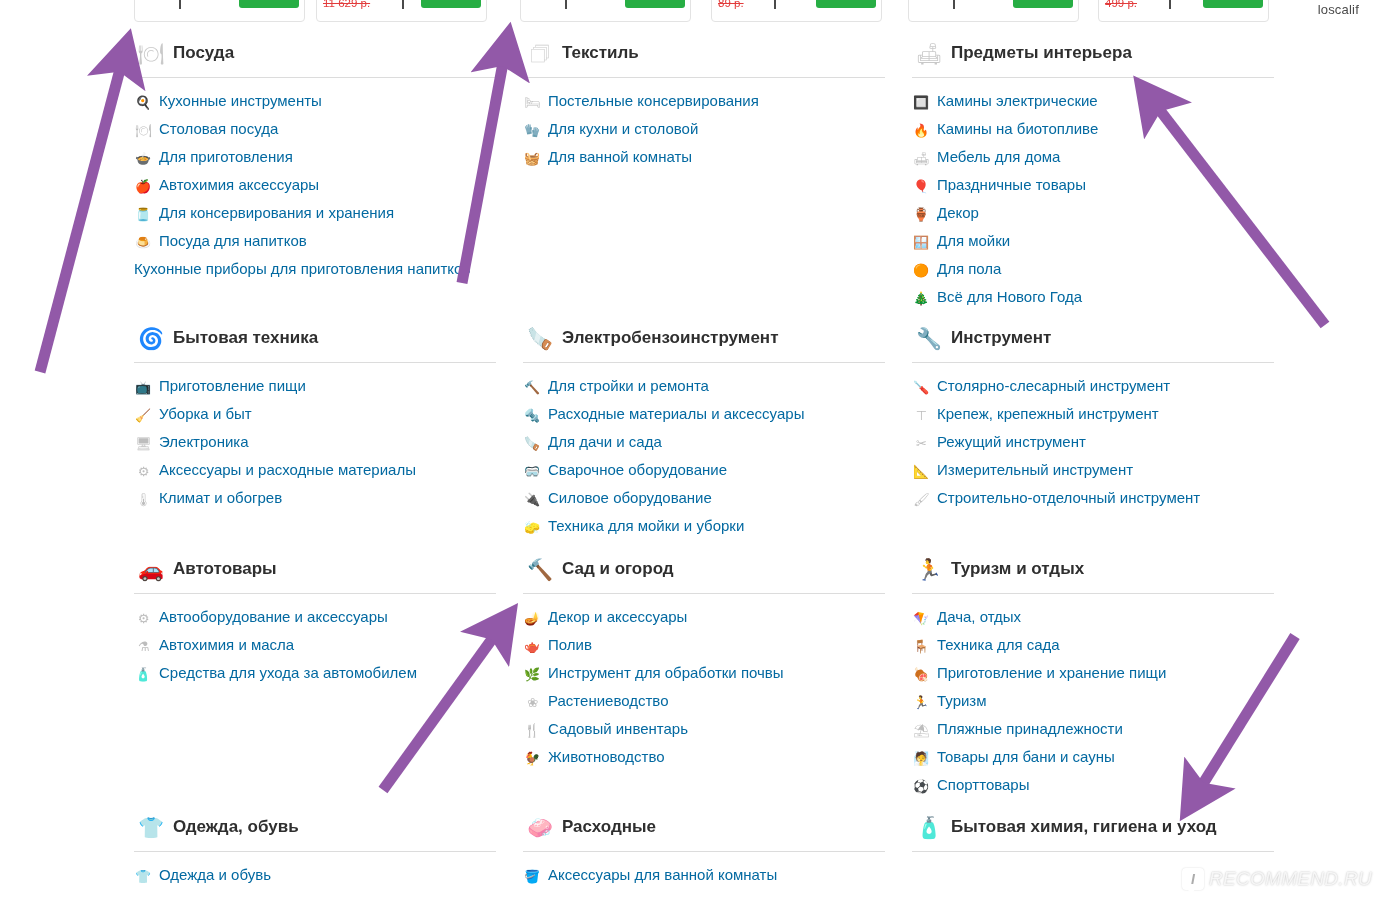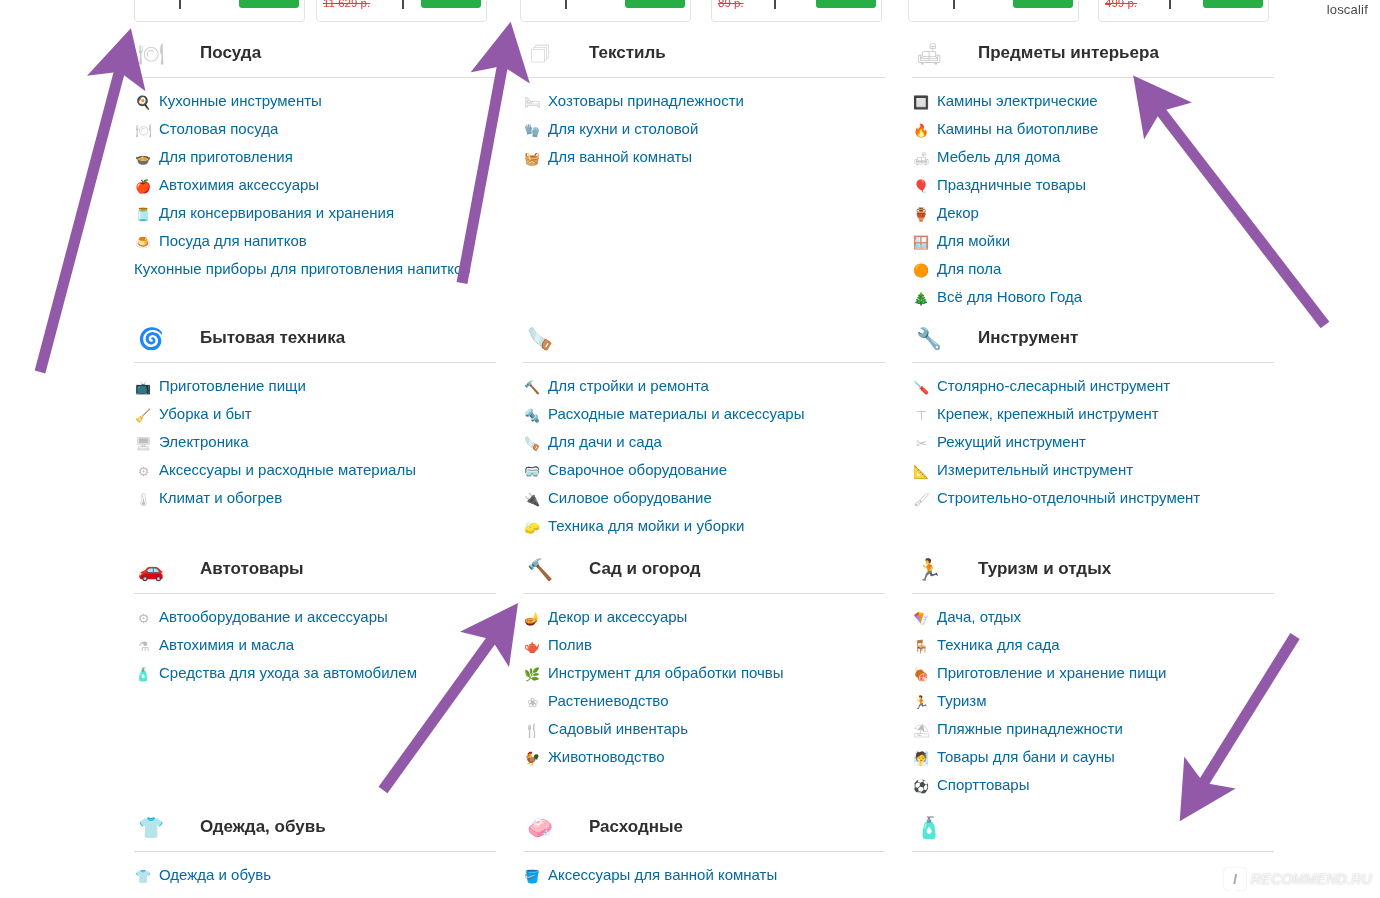"loscalif" .nickname { right: 12px -> 21px }
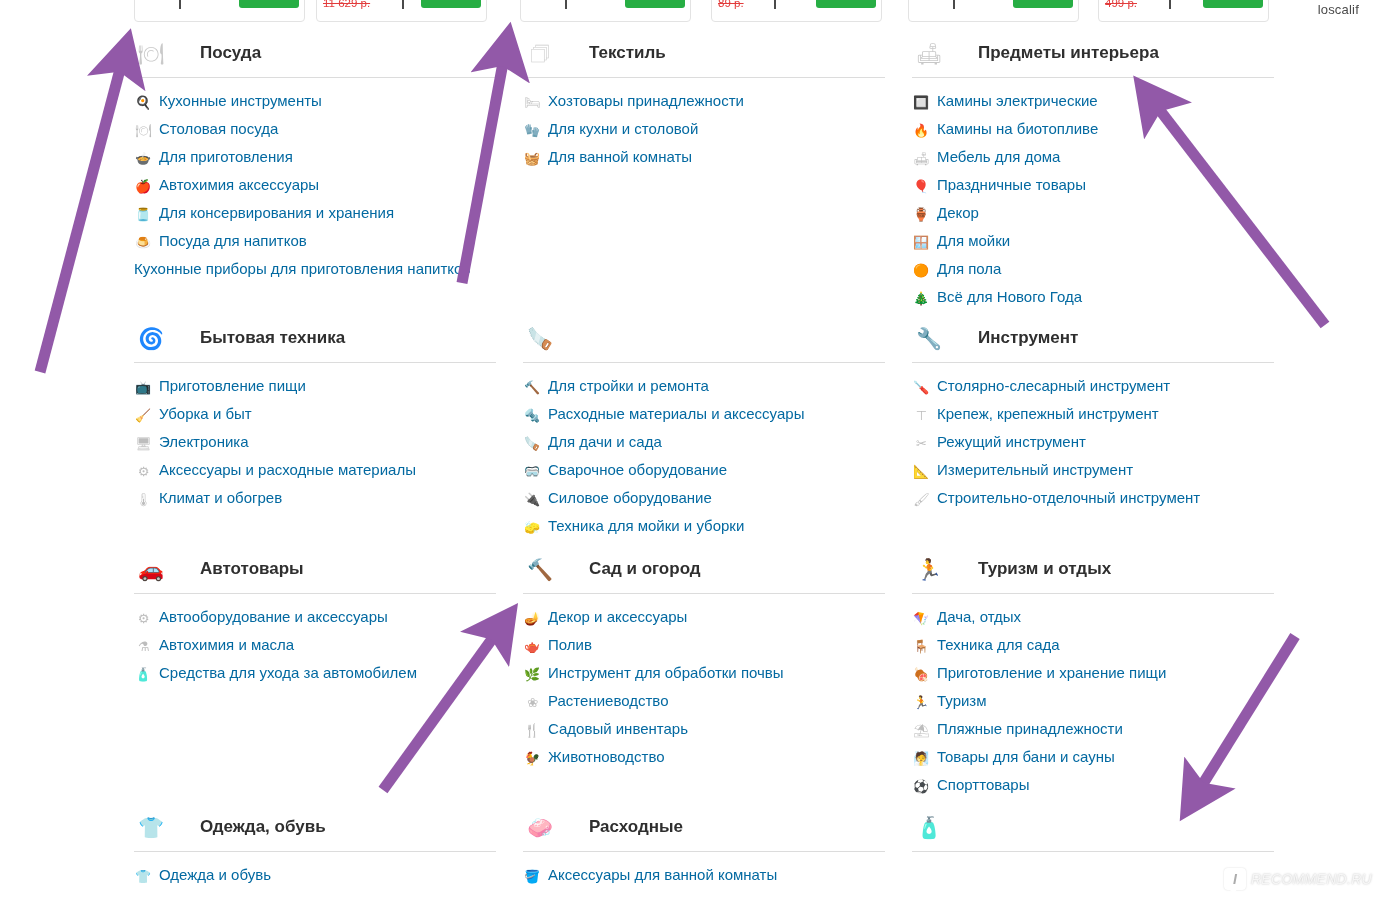"Посуда" .sec-title { margin-left: 32px -> 5px }
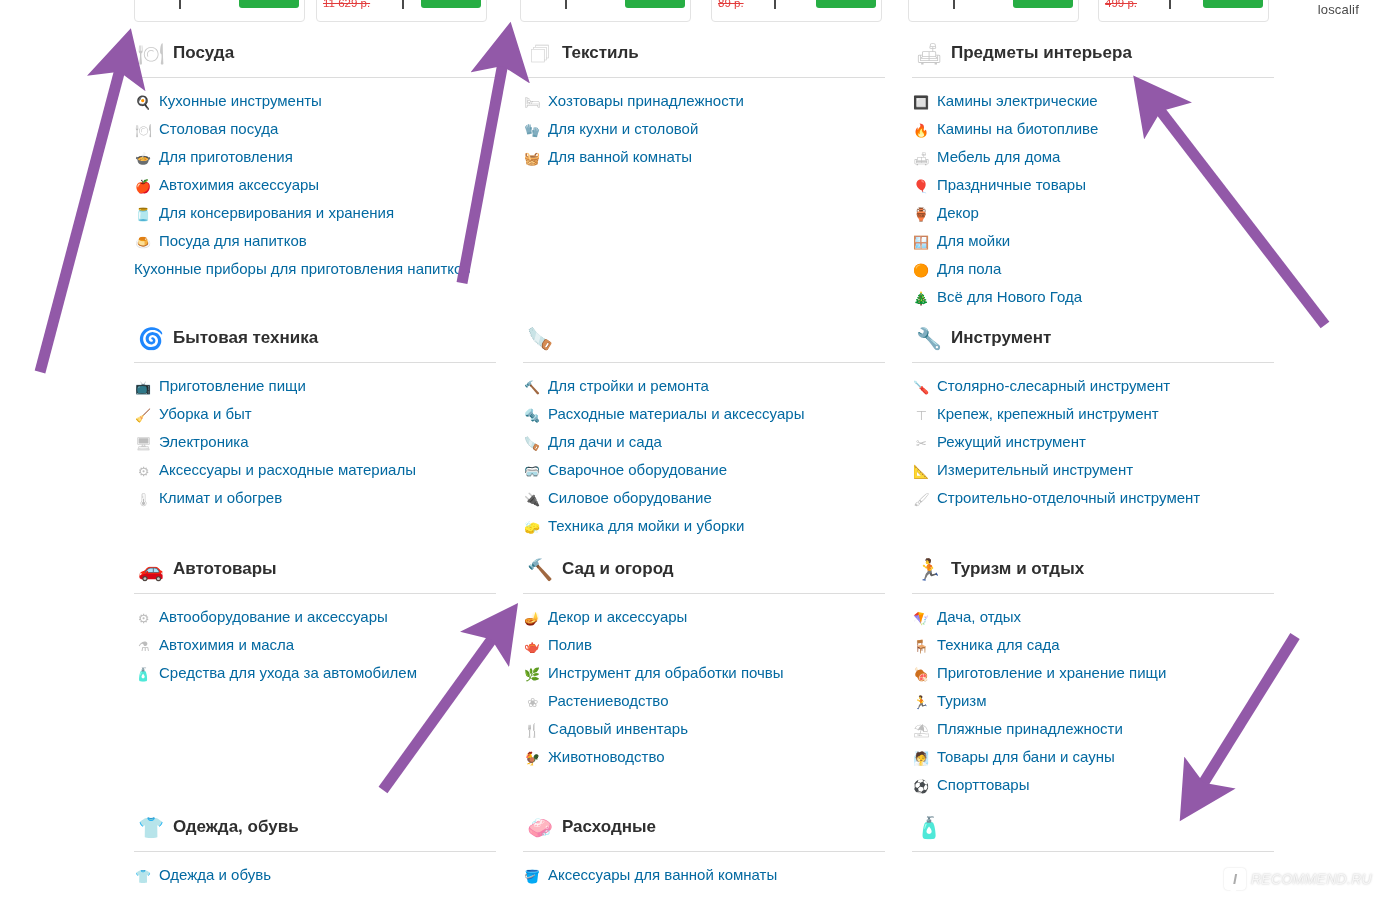"Хозтовары принадлежности" span.li-text { text: Хозтовары принадлежности -> Постельные консервирования }
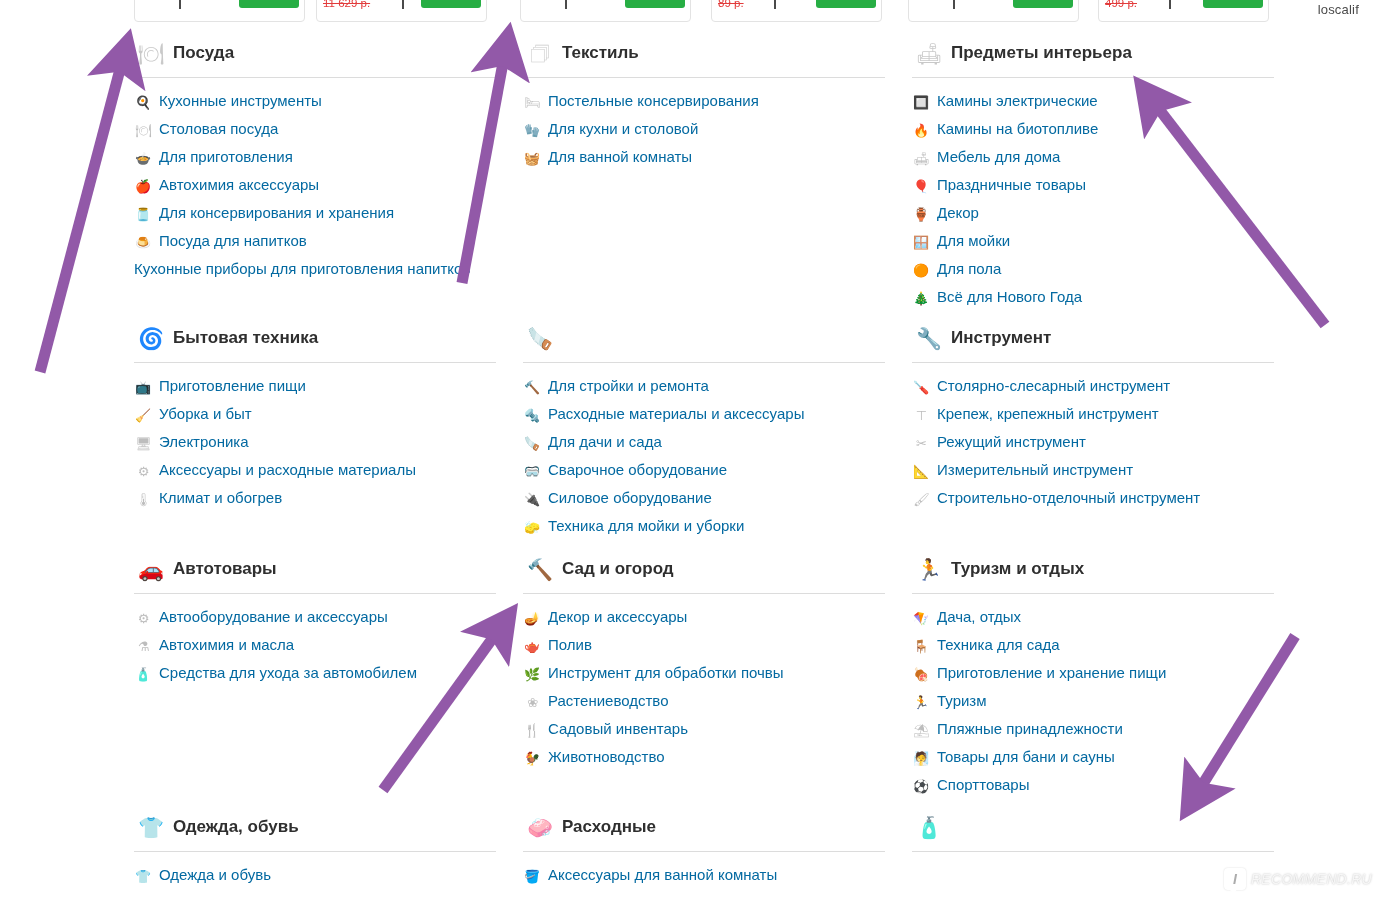"Электробензоинструмент" span.sec-title { html: none -> <span>Электробензоинструмент</span> }
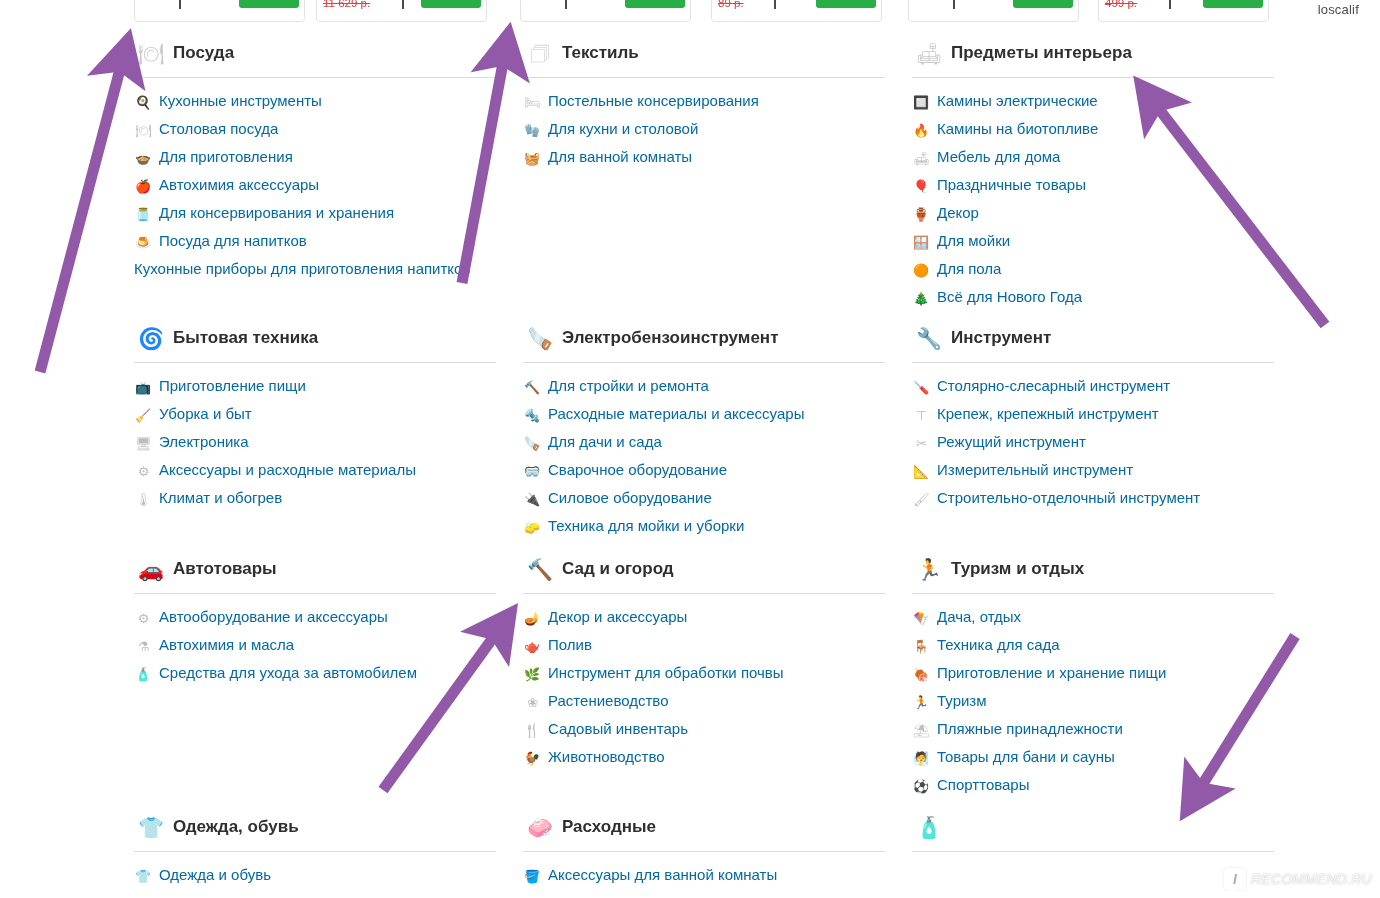"Бытовая химия, гигиена и уход" span.sec-title { html: none -> <span>Бытовая химия, гигиена и уход</span> }
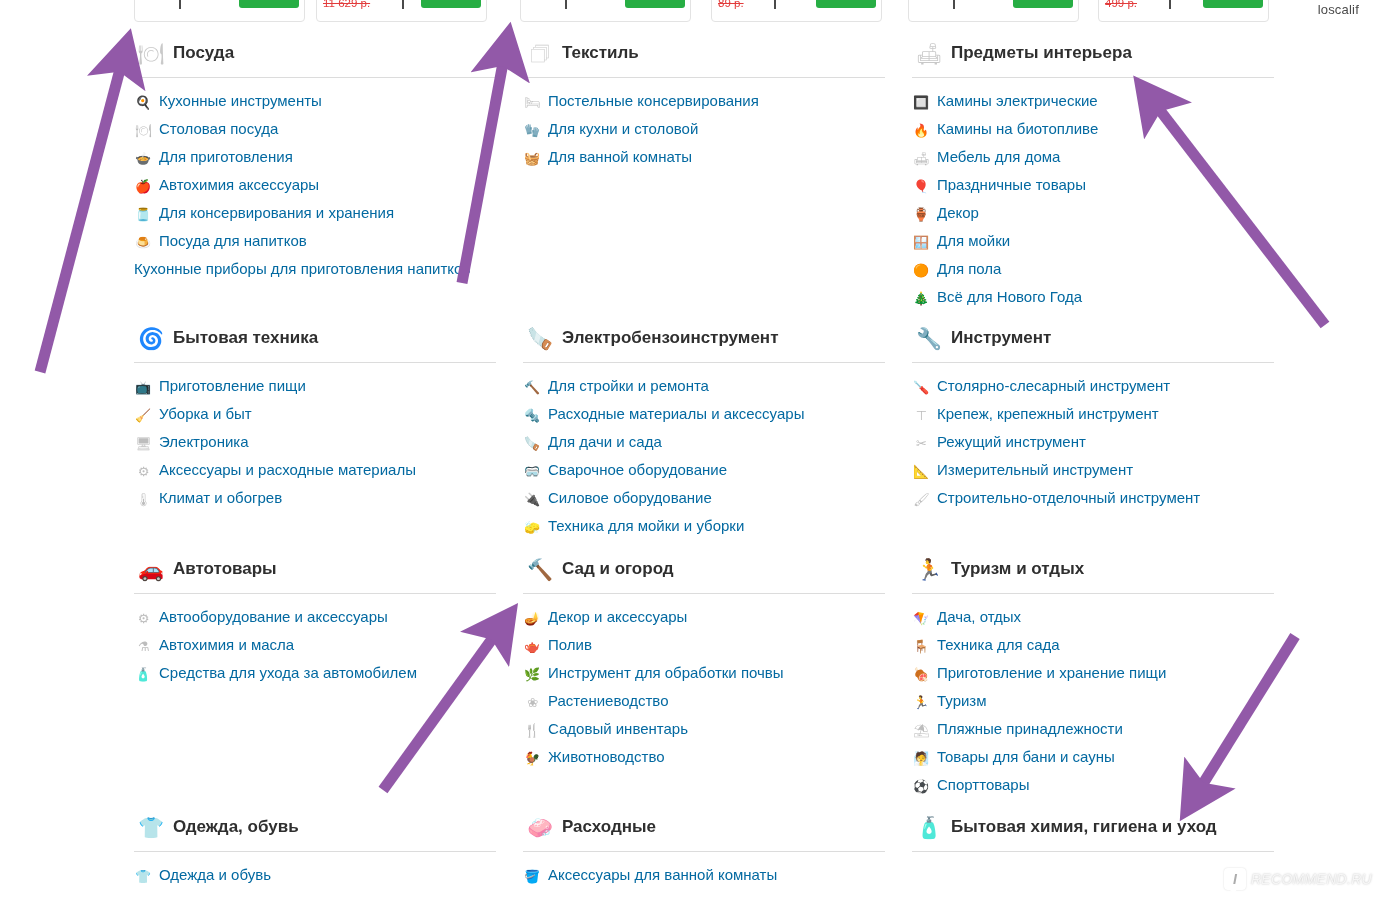"RECOMMEND.RU" .site-wm .wmtext { font-size: 14px -> 19px }
